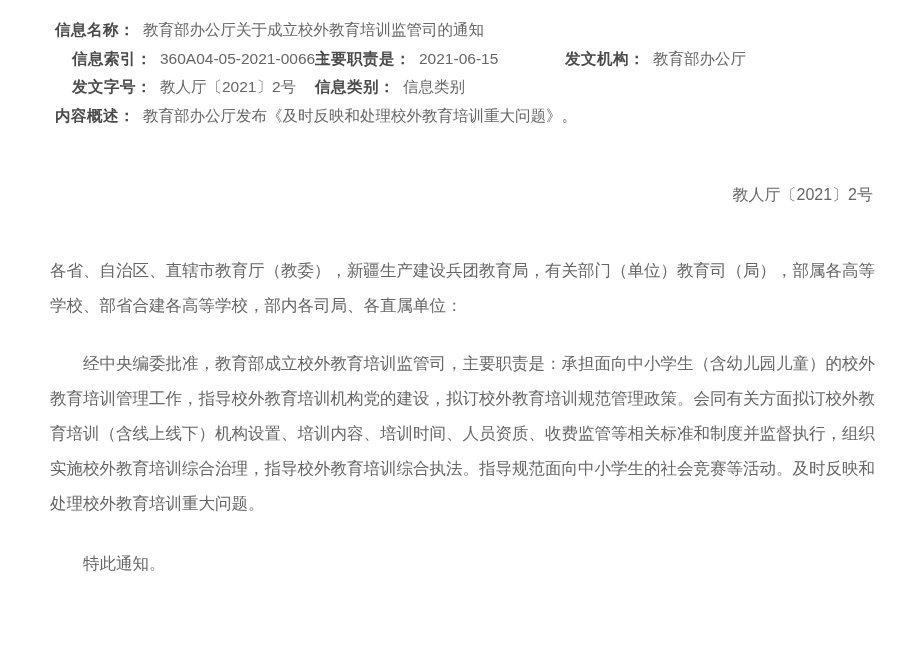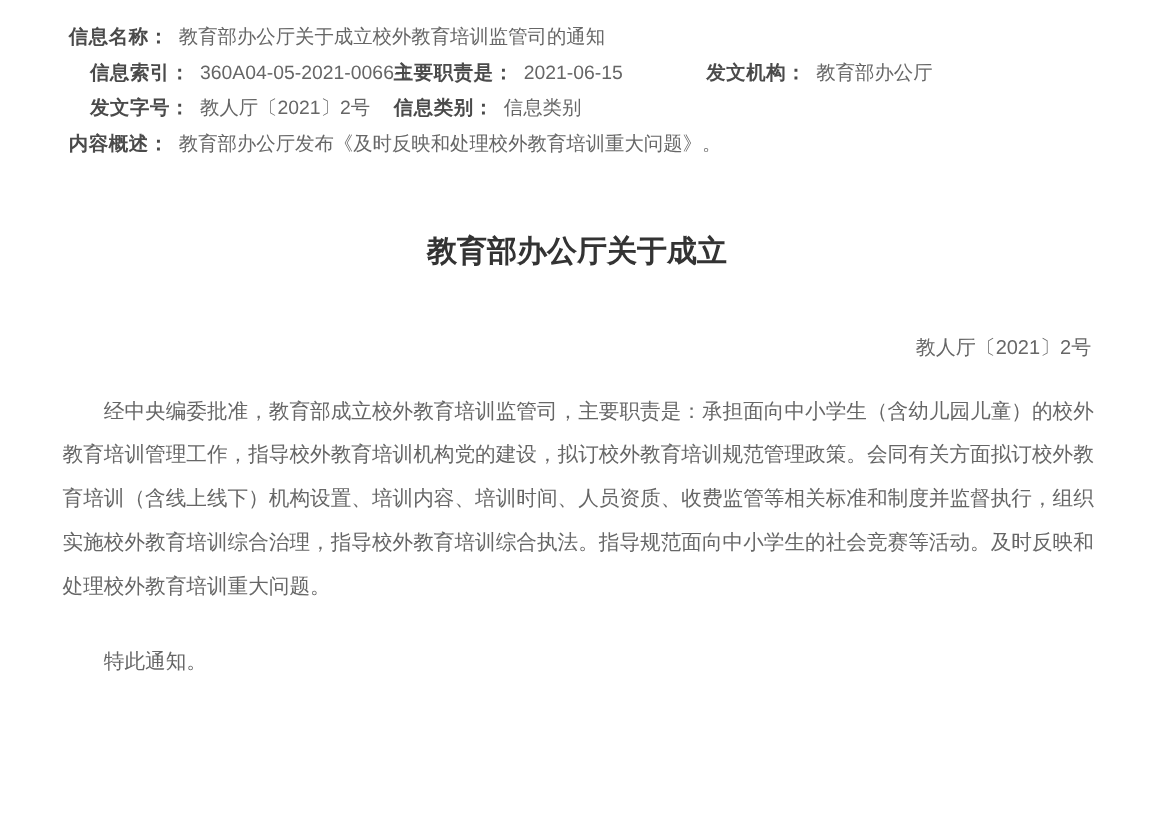"教育部办公厅关于成立" span.title-line { html: <span>教育部办公厅关于成立</span> -> none }
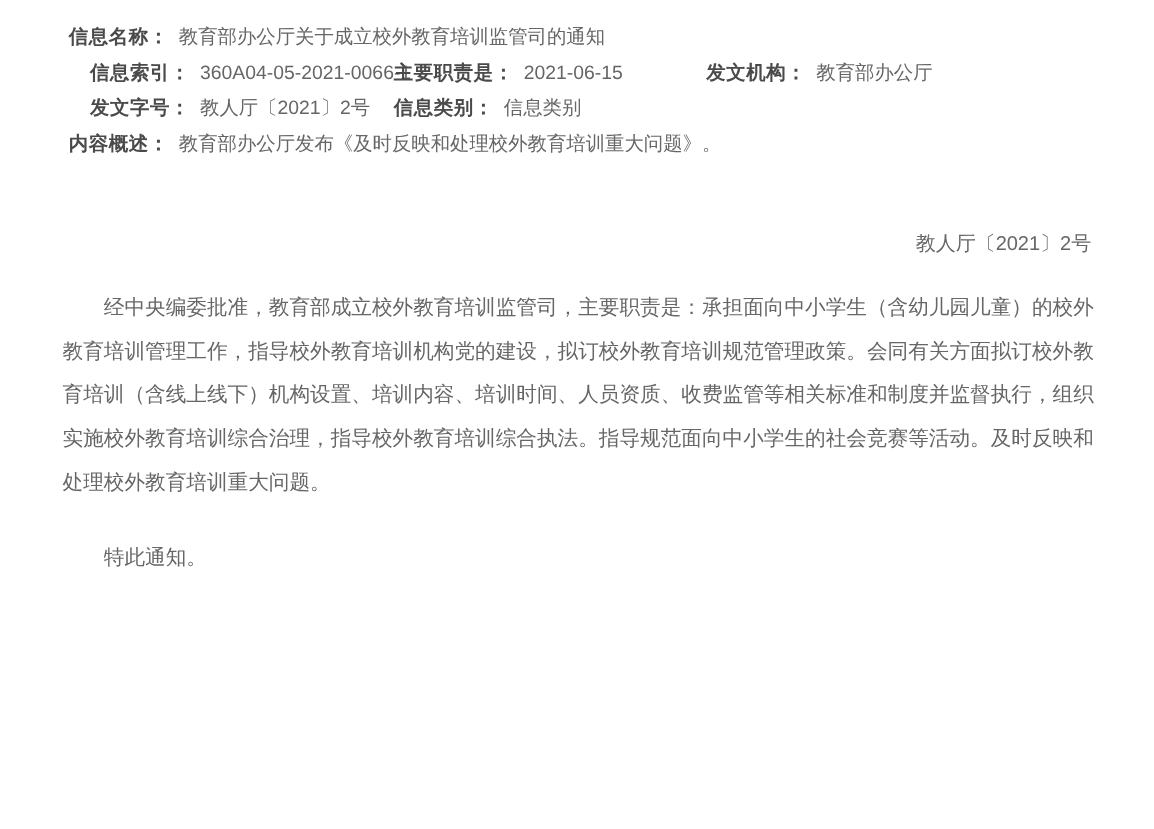"各省、自治区、直辖市教育厅（教委），新疆生产建设兵团教育局，有关部门（单位）教育" p.para { html: none -> <p>各省、自治区、直辖市教育厅（教委），新疆生产建设兵团教育局，有关部门（单位）教育司（局），部属各高等学校、部省合建各高等学校，部内各司局、各直属单位：</p> }
